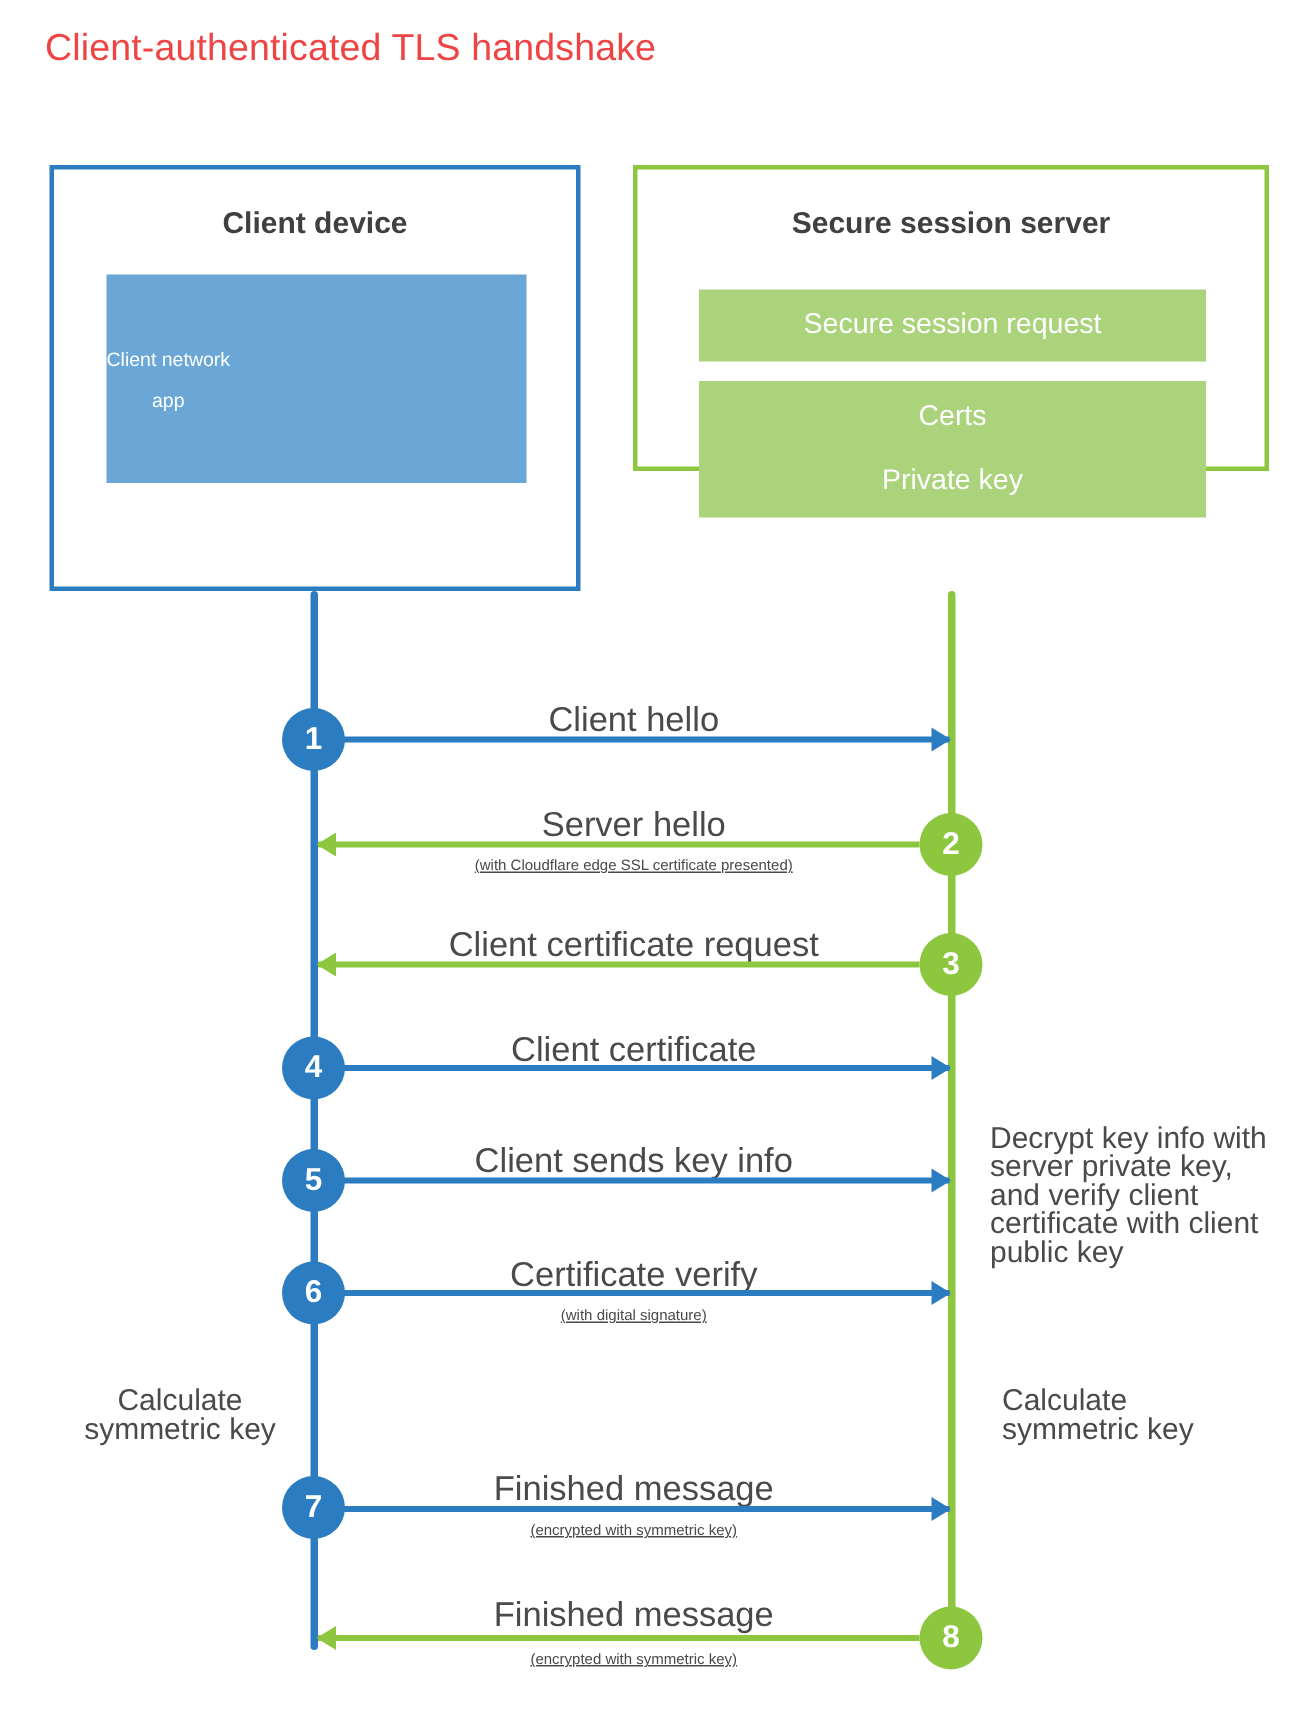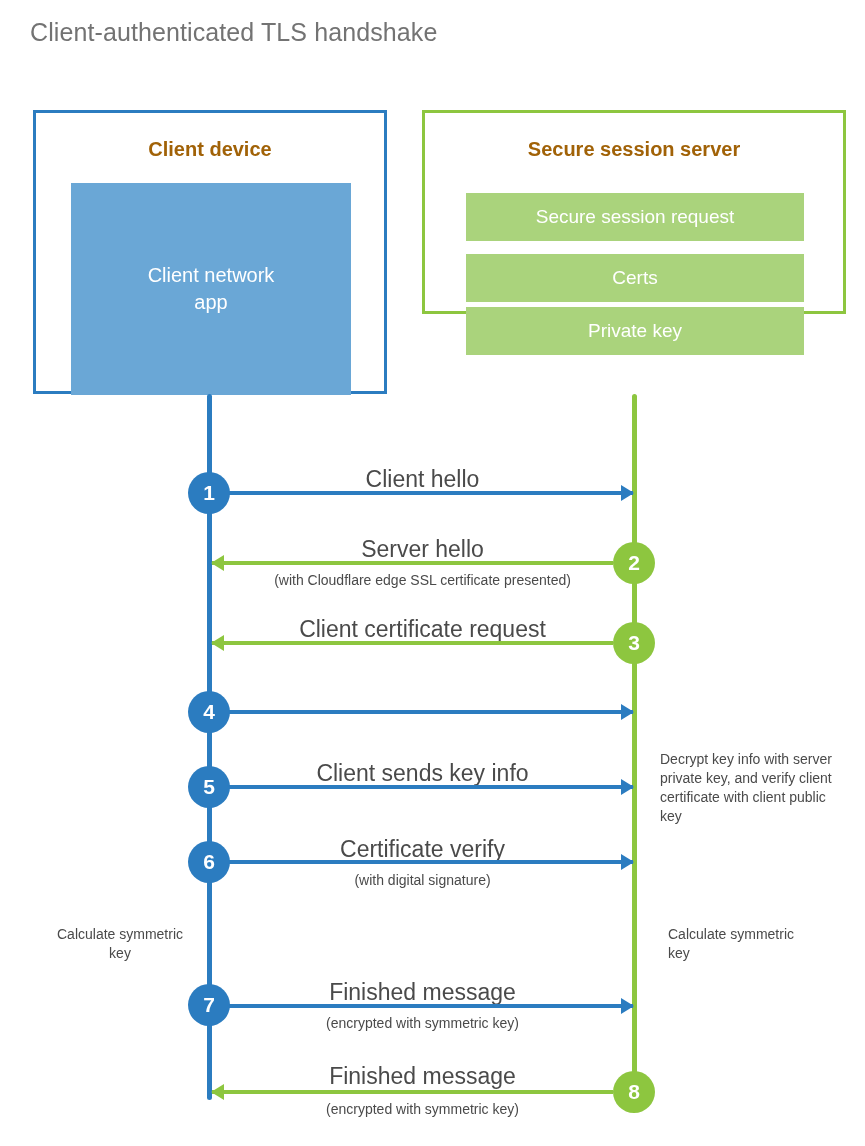"Client-authenticated TLS handshake" #page-title { color: #737373 -> #ef4444 }
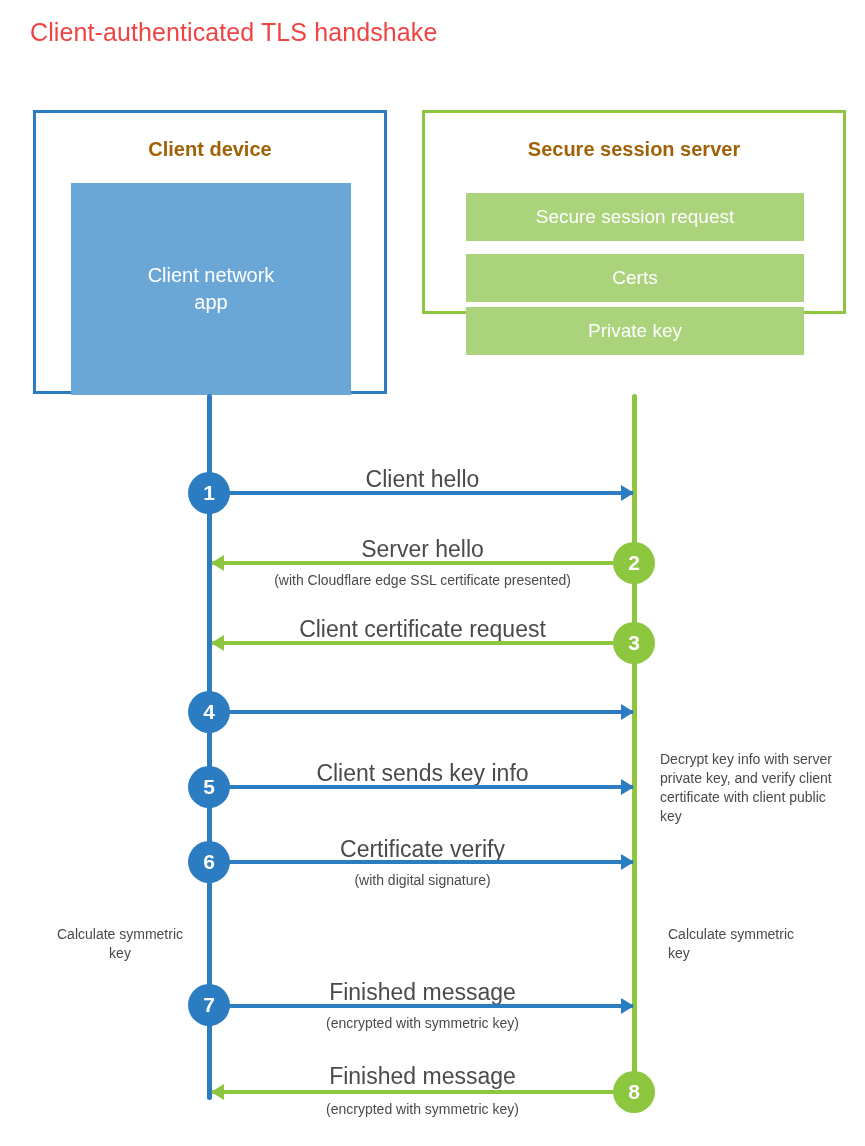"Client device" .endpoint-title { color: #a16207 -> #404040 }
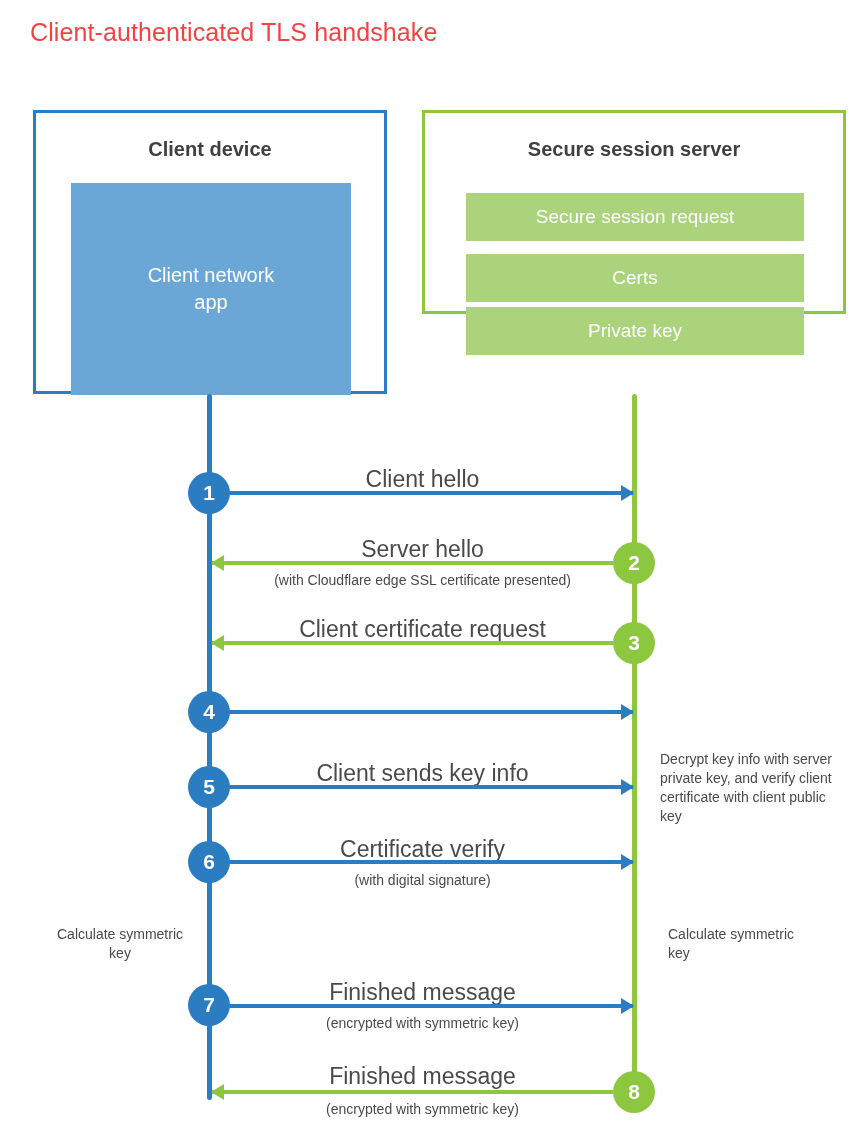"Client network" #client-app-block { font-size: 20px -> 13px; height: 212px -> 139px; justify-content: center -> none }
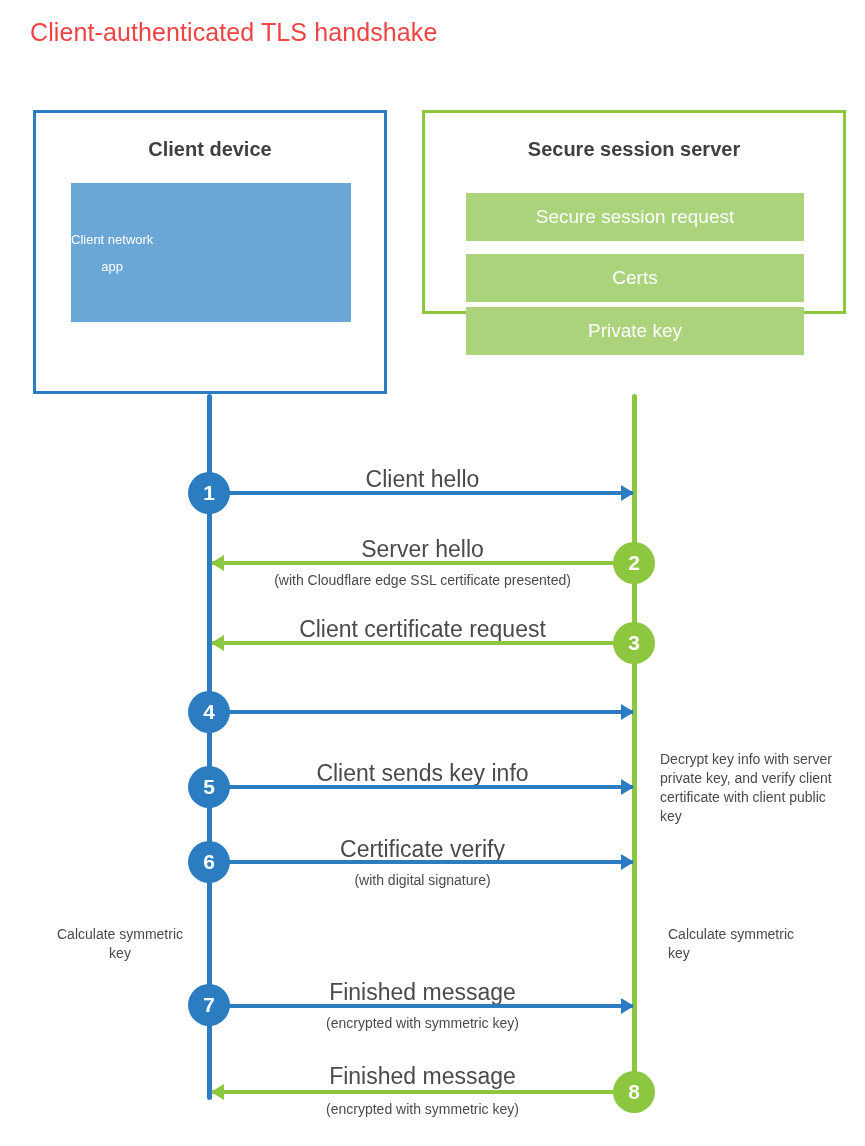"Private key" #server-block-2 { top: 194px -> 184px }
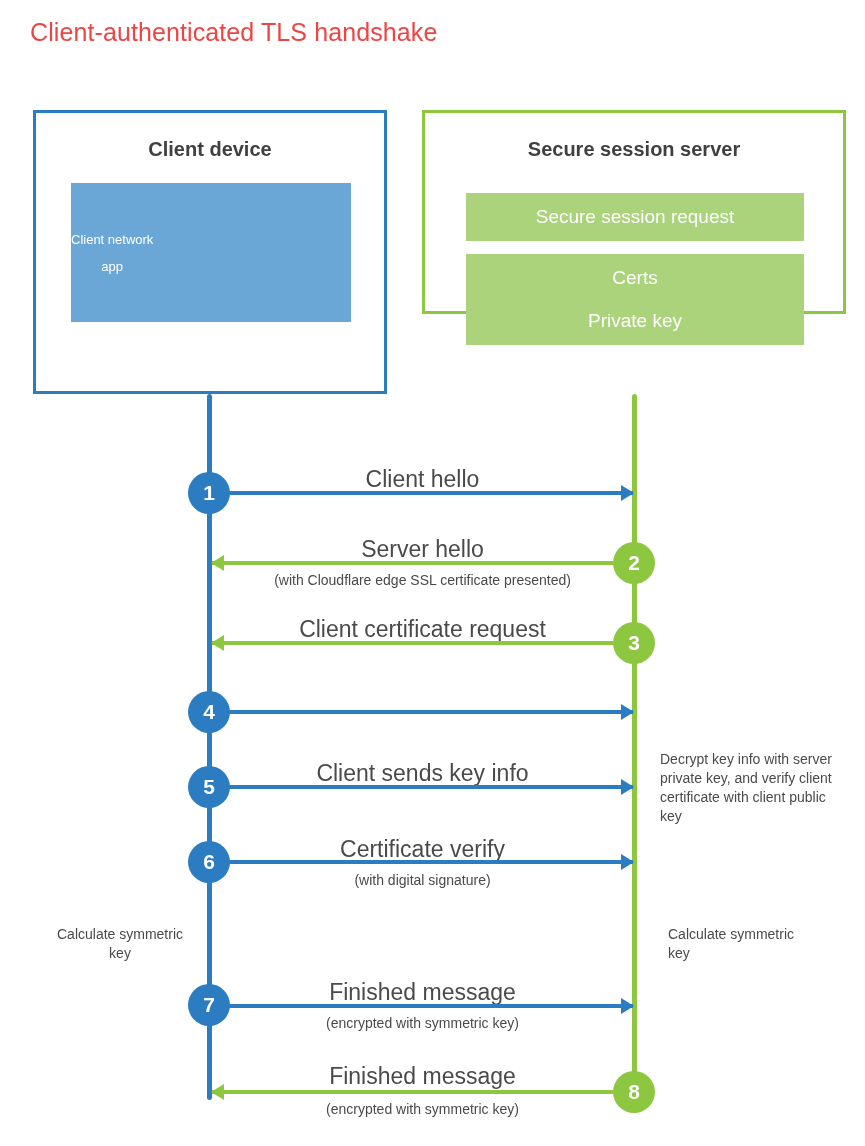"(with Cloudflare edge SSL certificate" .msg-sub { font-size: 14px -> 10px; text-decoration: none -> underline }
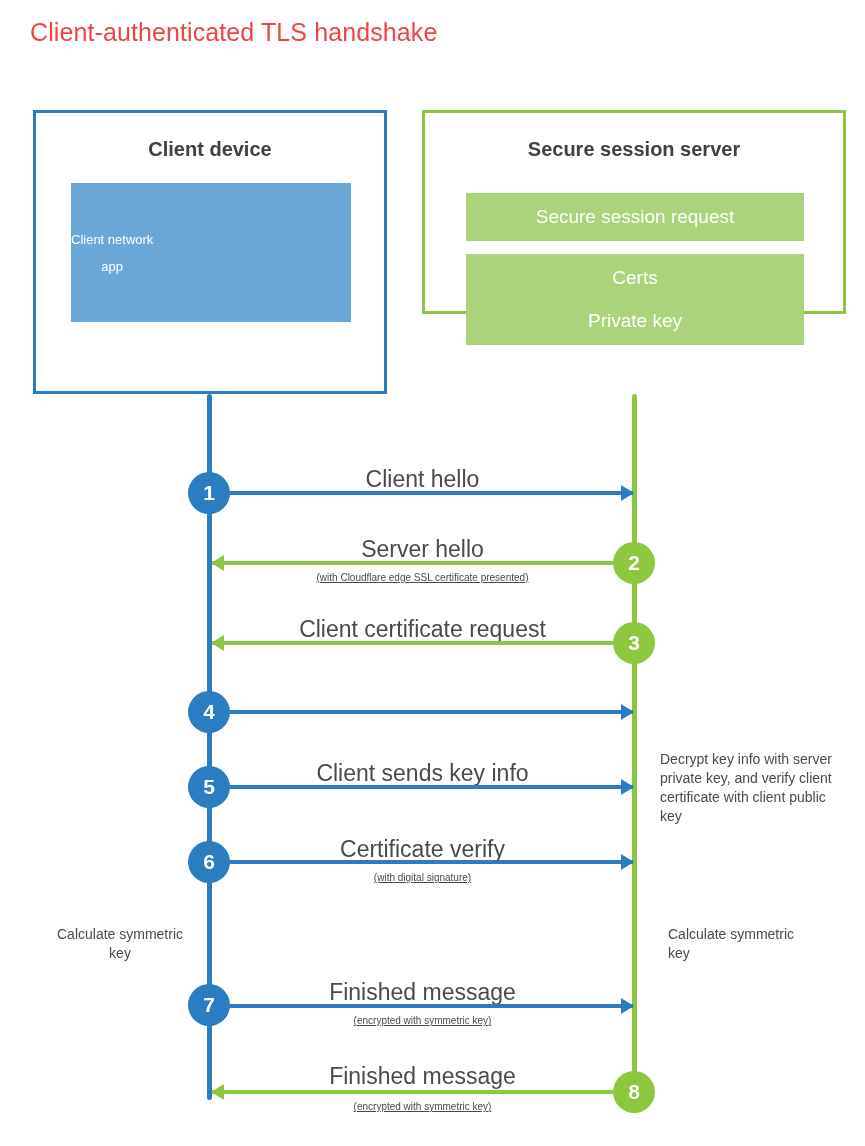"Client certificate" div.msg-label { html: none -> <div>Client certificate</div> }
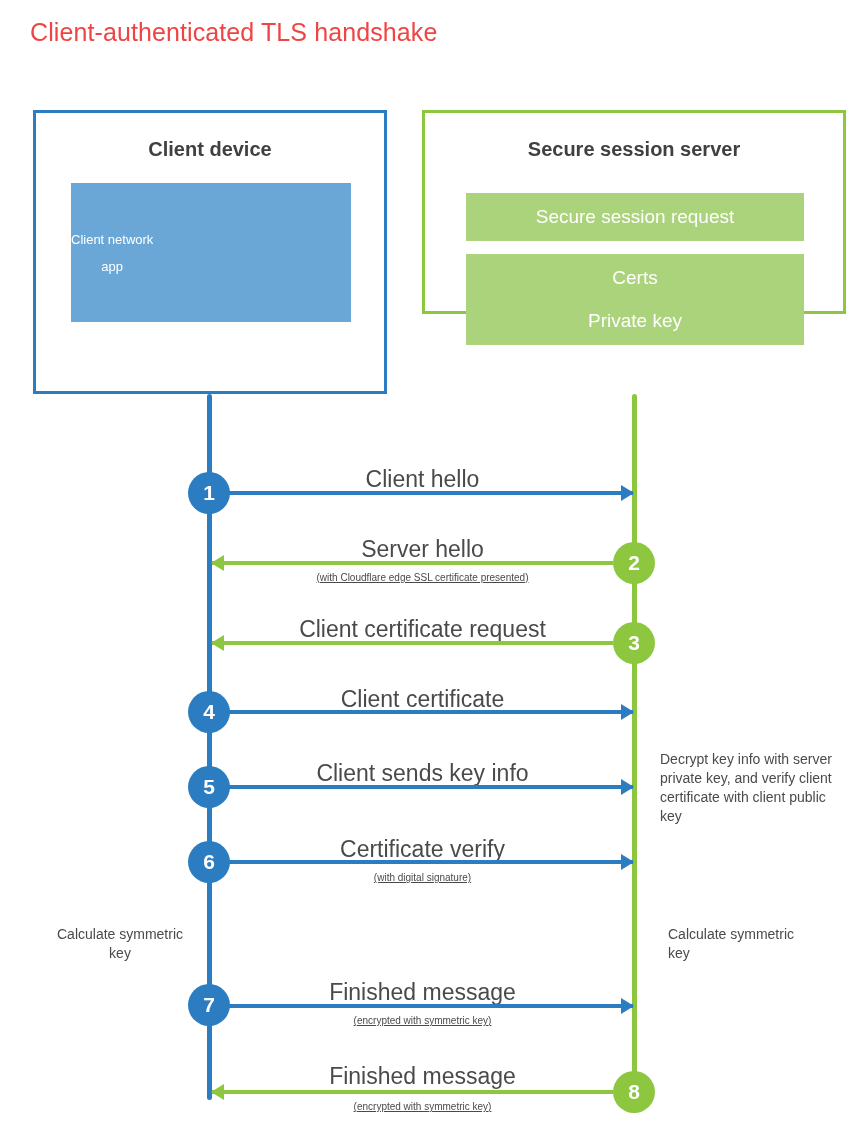"Decrypt key info with server" .side-note { font-size: 14px -> 20px }
